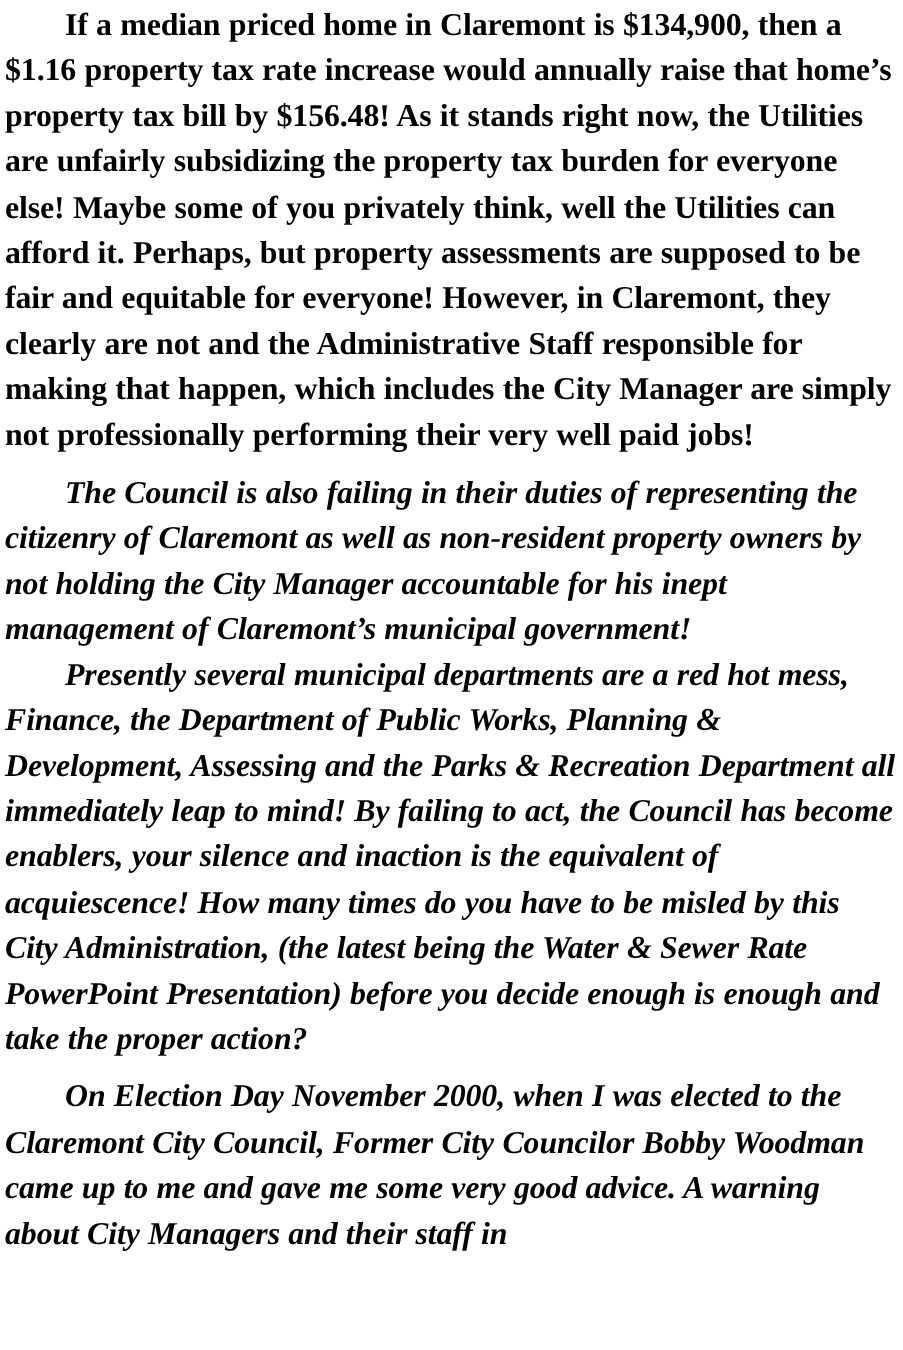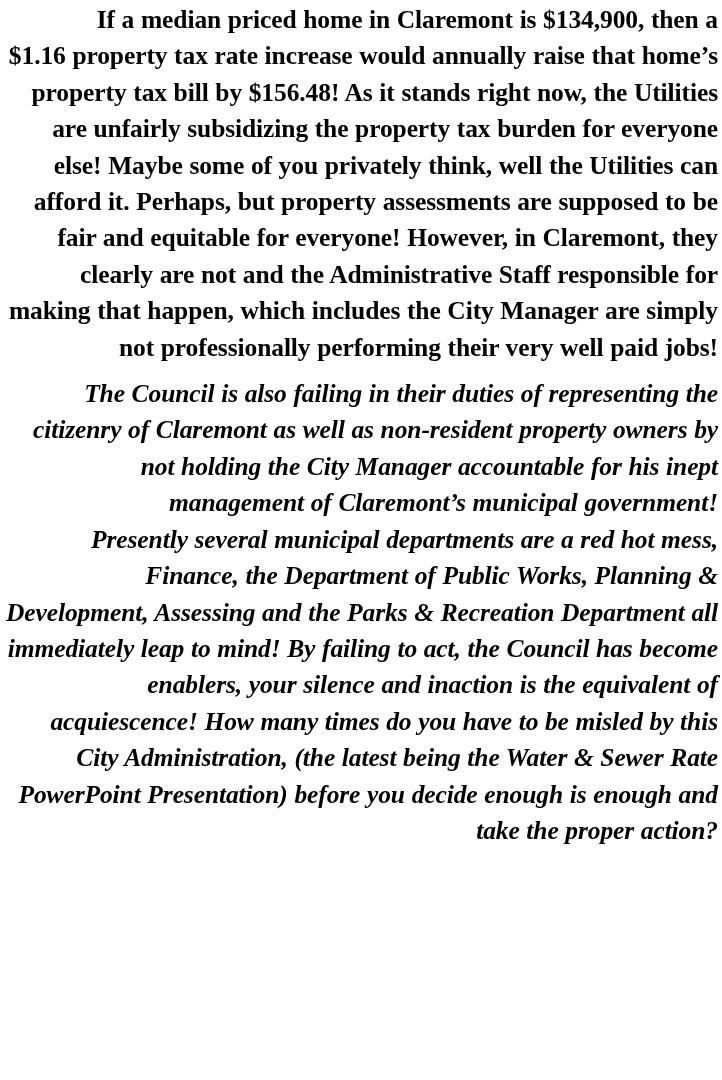"If a median priced home" .page { text-align: right -> none }
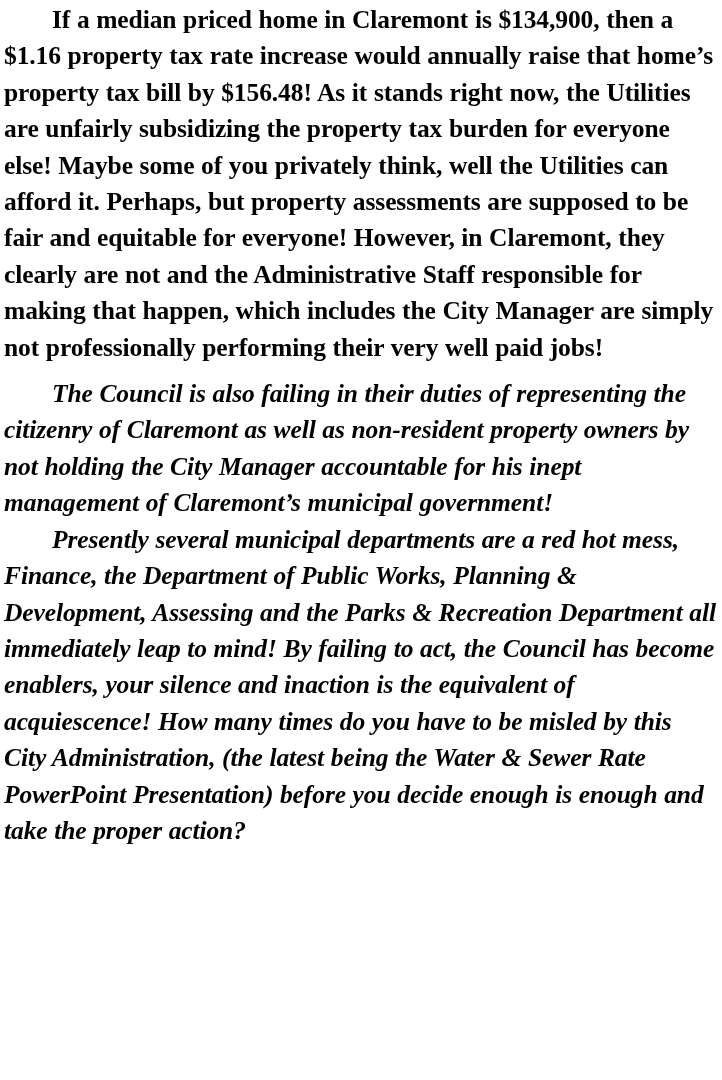"On Election Day November 2000," p.para { html: none -> <p>On Election Day November 2000, when I was elected to the Claremont City Council, Former City Councilor Bobby Woodman came up to me and gave me some very good advice. A warning about City Managers and their staff in</p> }
